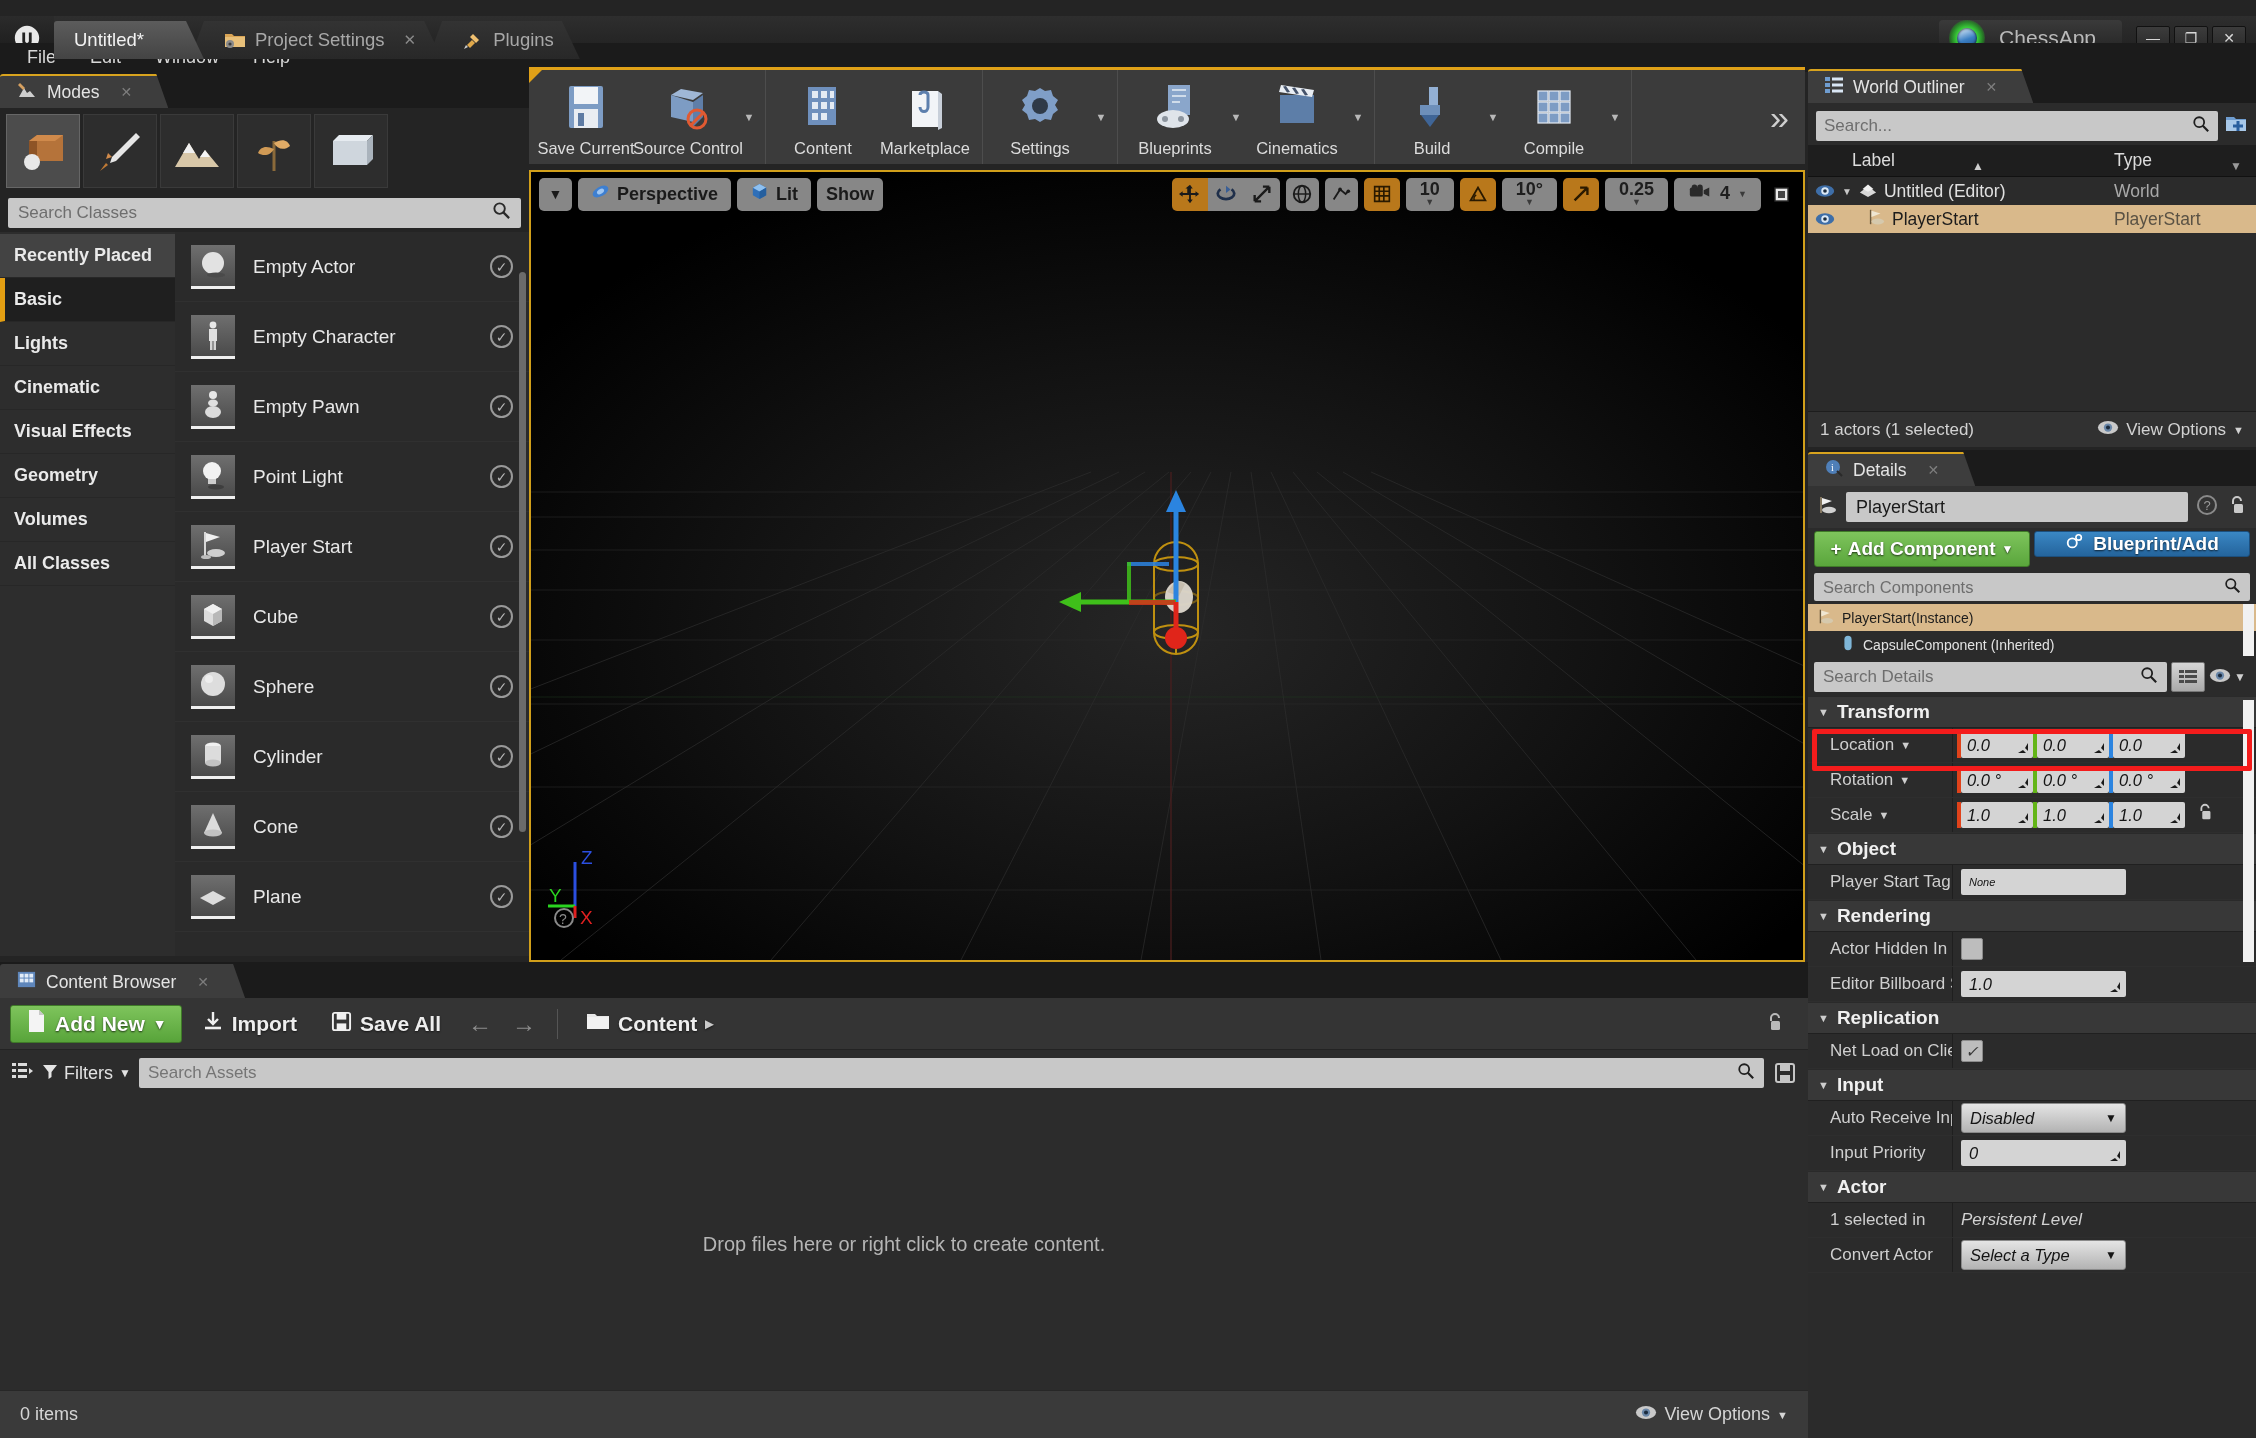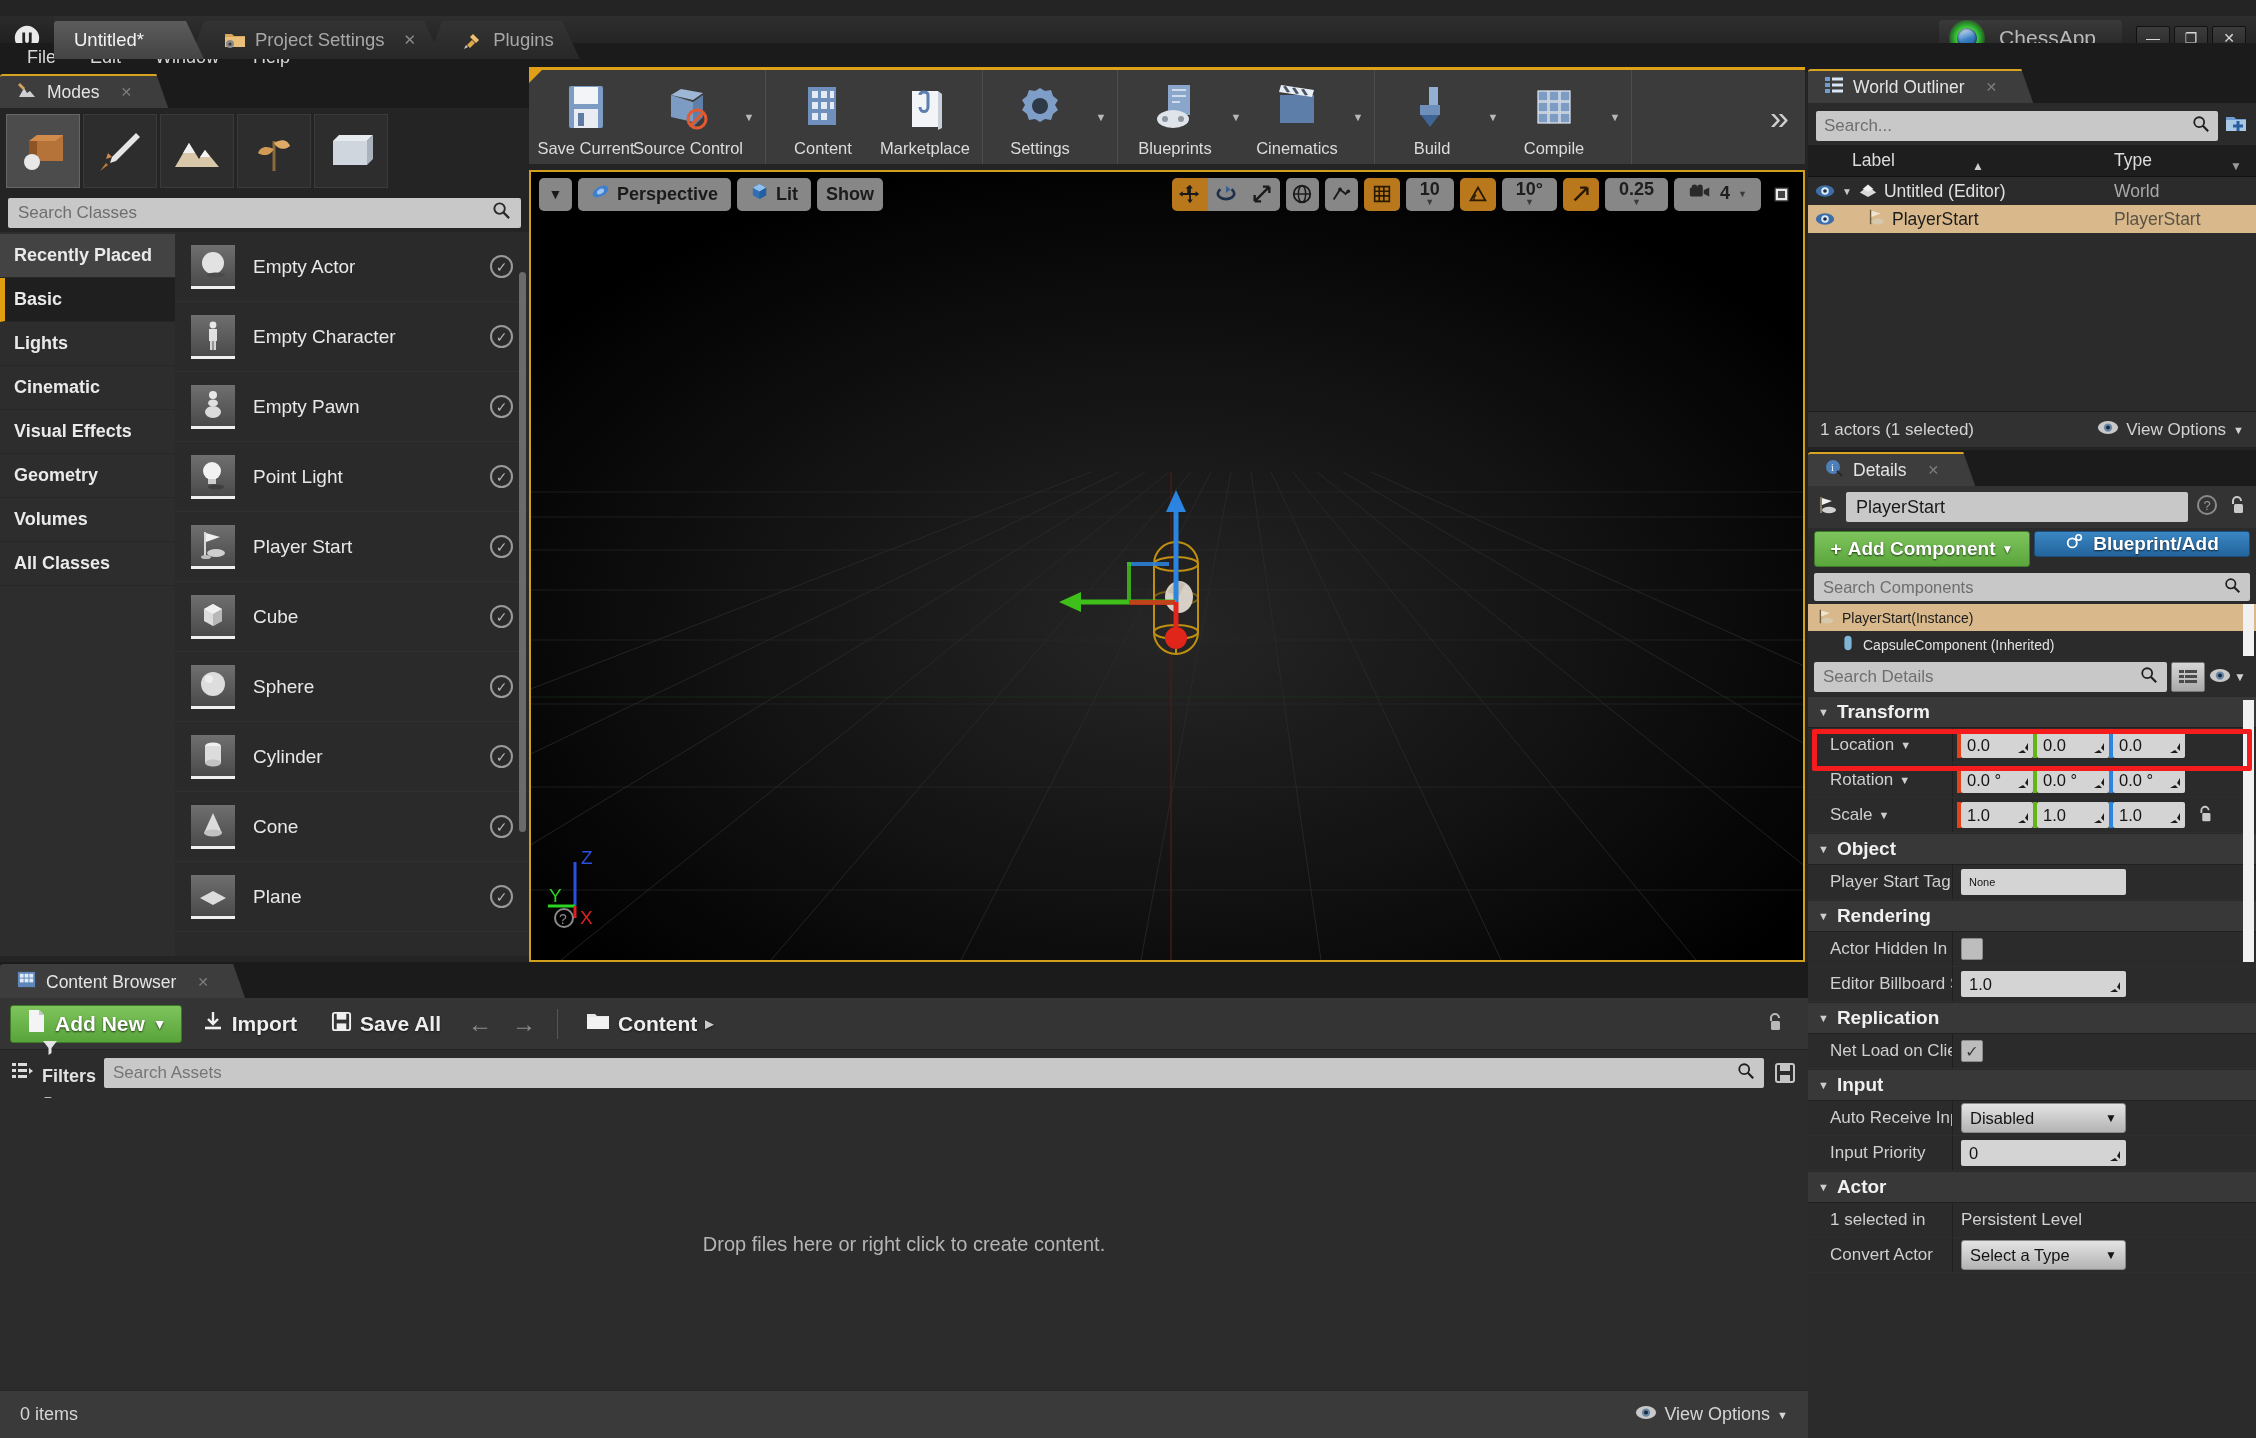"0.0" .prop-value { align-items: flex-end -> flex-start; font-style: none -> italic }
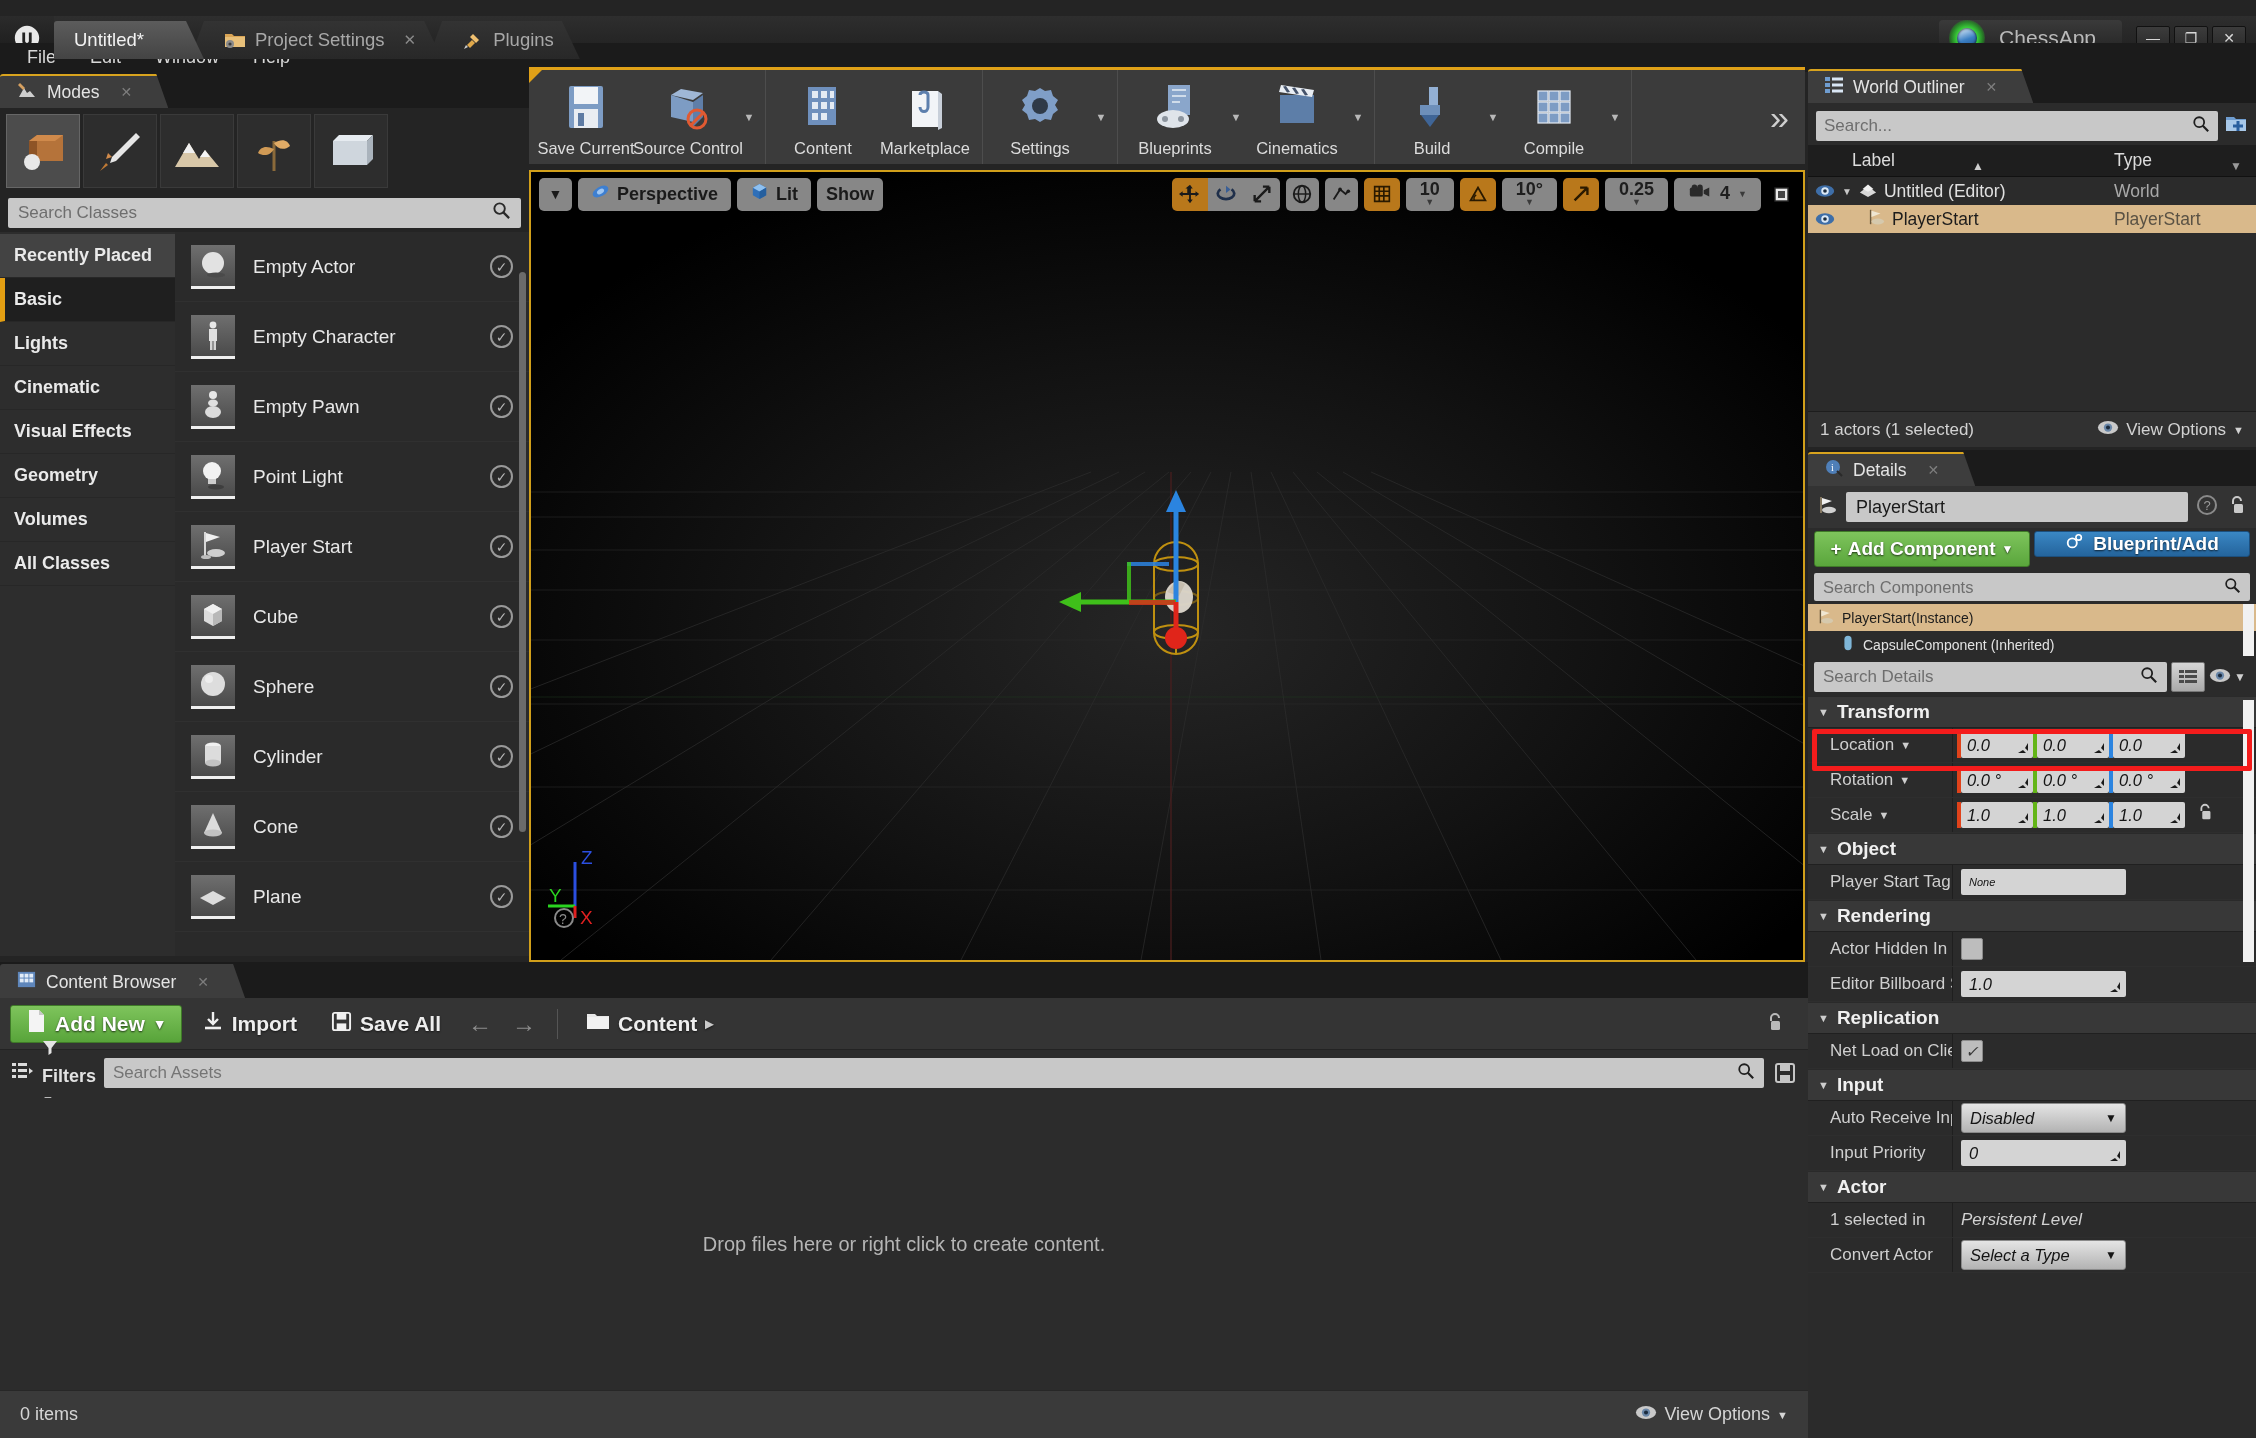"Filters" .cb-filters { align-items: none -> center; flex-direction: column -> none; font-weight: bold -> normal }
